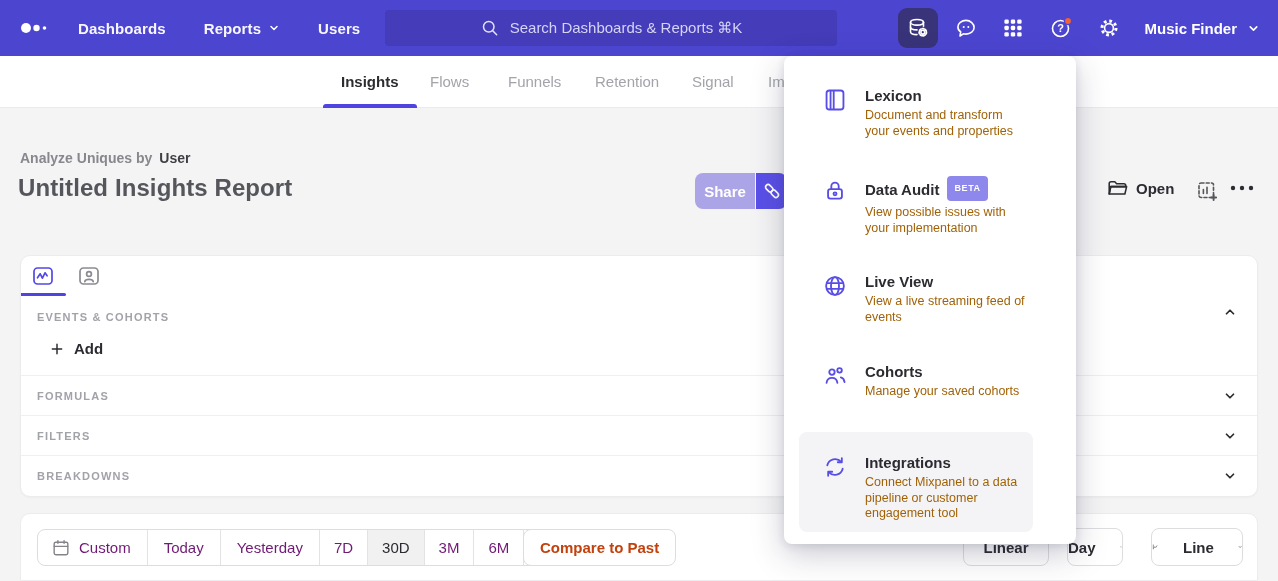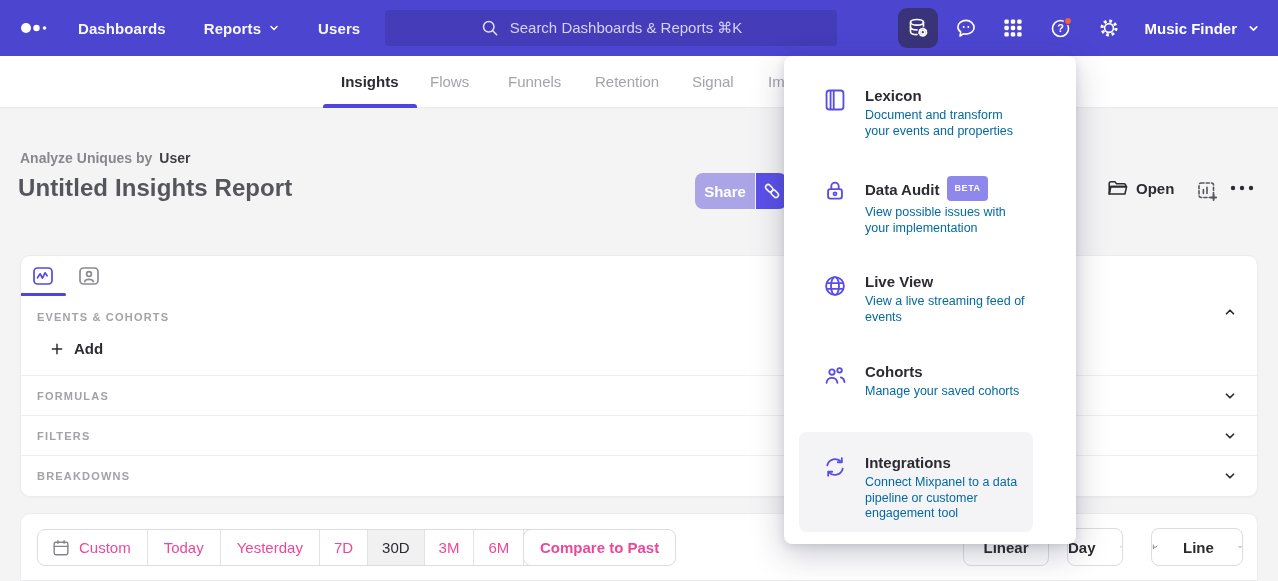"Document and transform your events" .mi .desc { color: #0369a1 -> #a16207 }
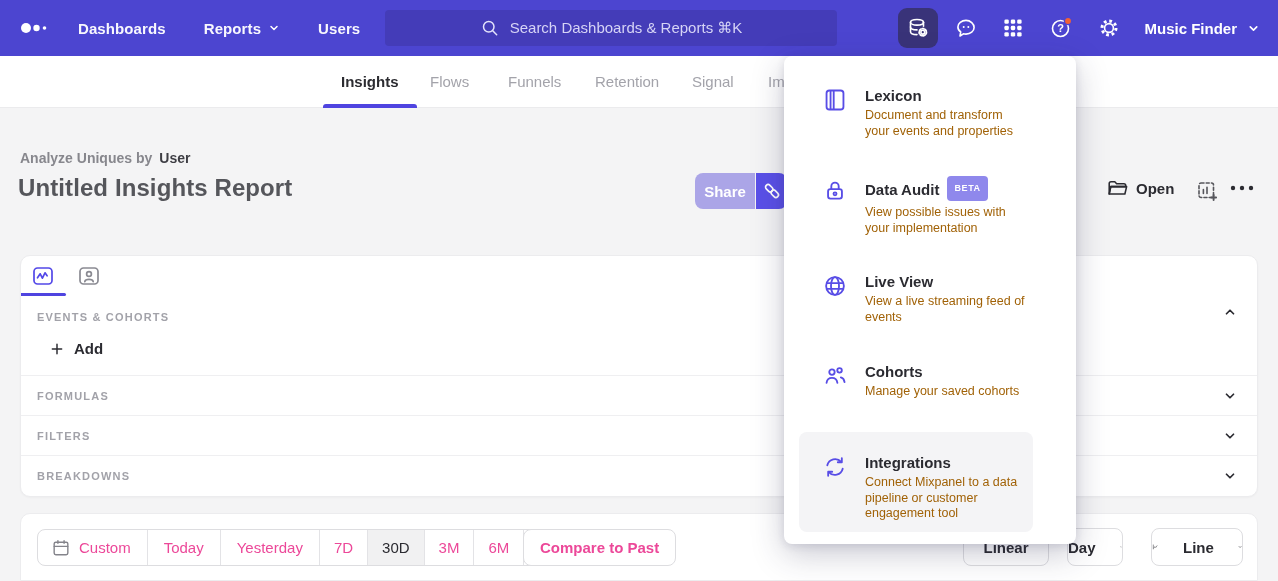"Custom" .seg { color: #ec4899 -> #701a75 }
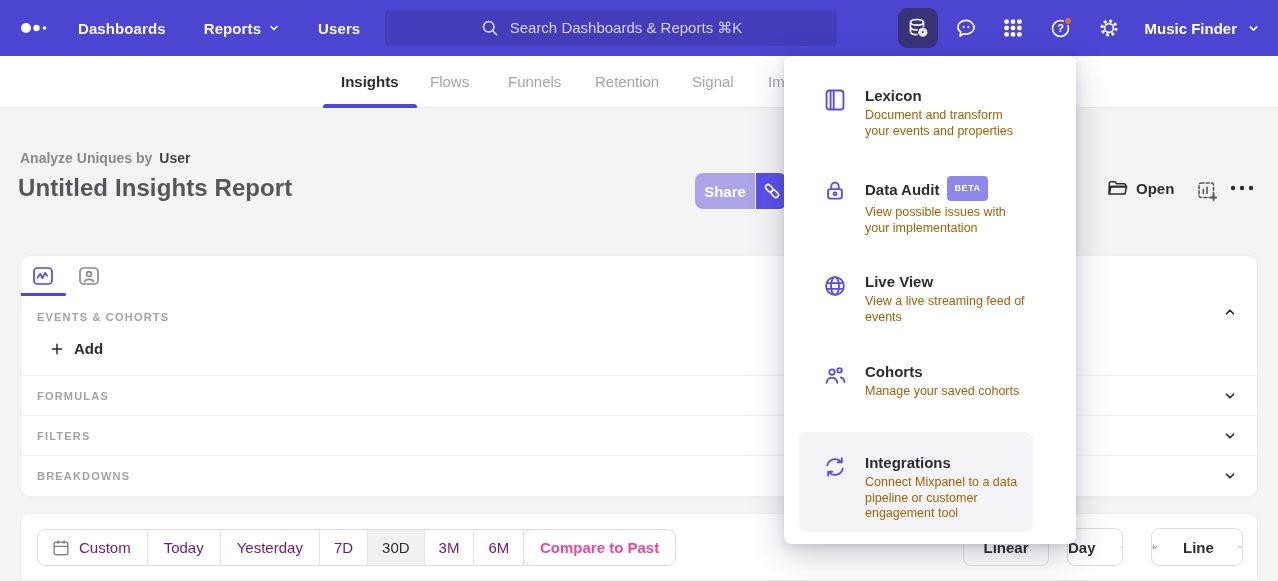"Compare to Past" .comparebtn { color: #ec4899 -> #c2410c }
